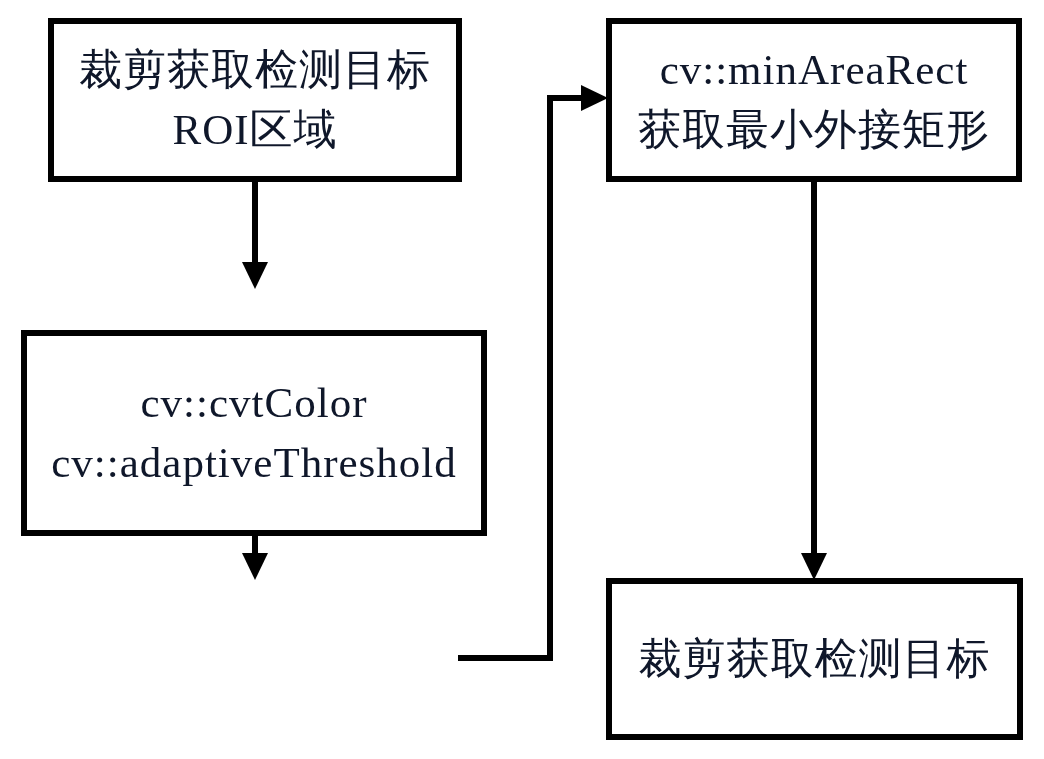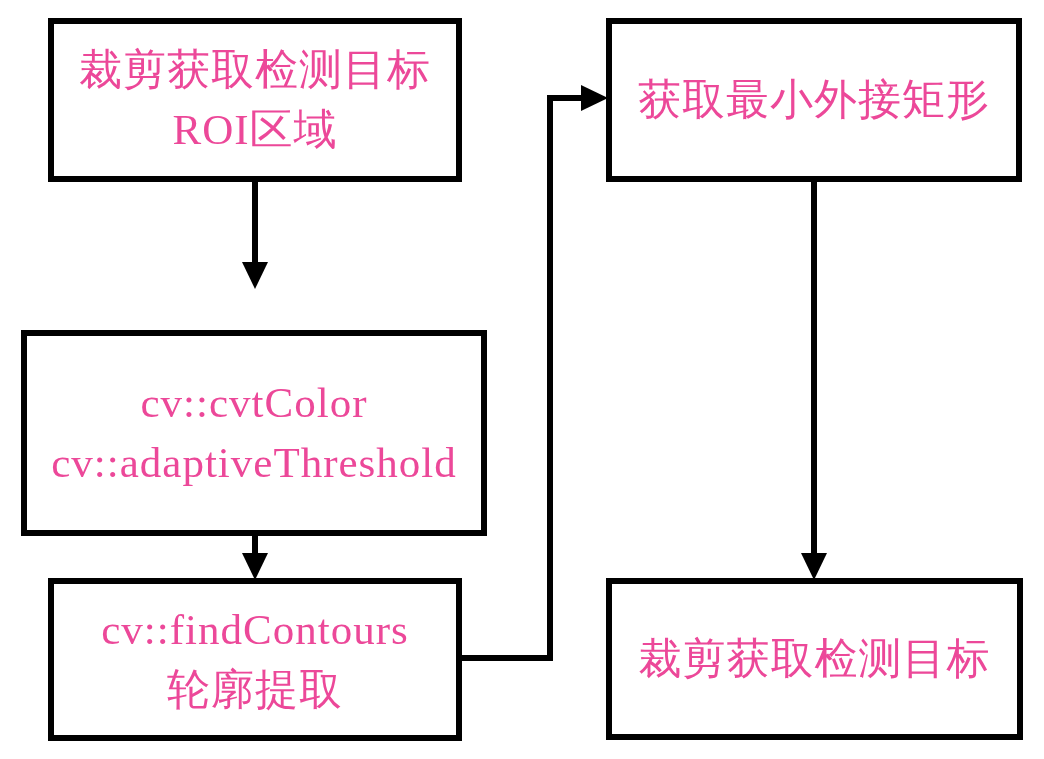"裁剪获取检测目标" .canvas { color: #ec4899 -> #0f172a }
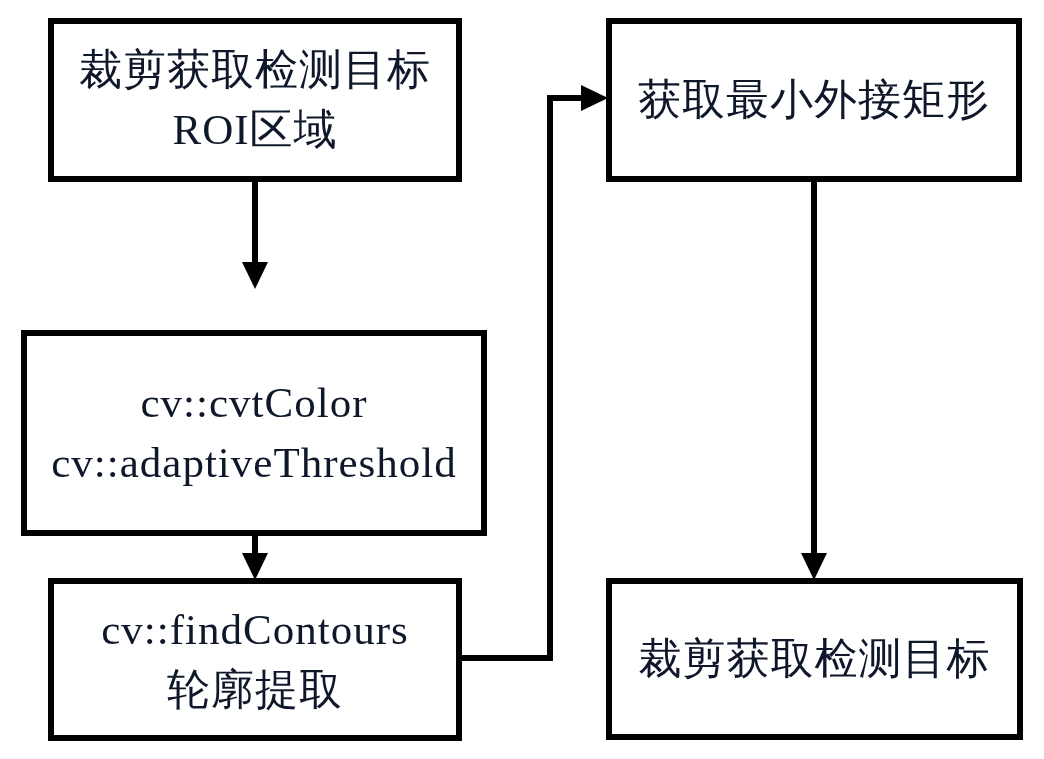"cv::minAreaRect" span.line { html: none -> <span>cv::minAreaRect</span> }
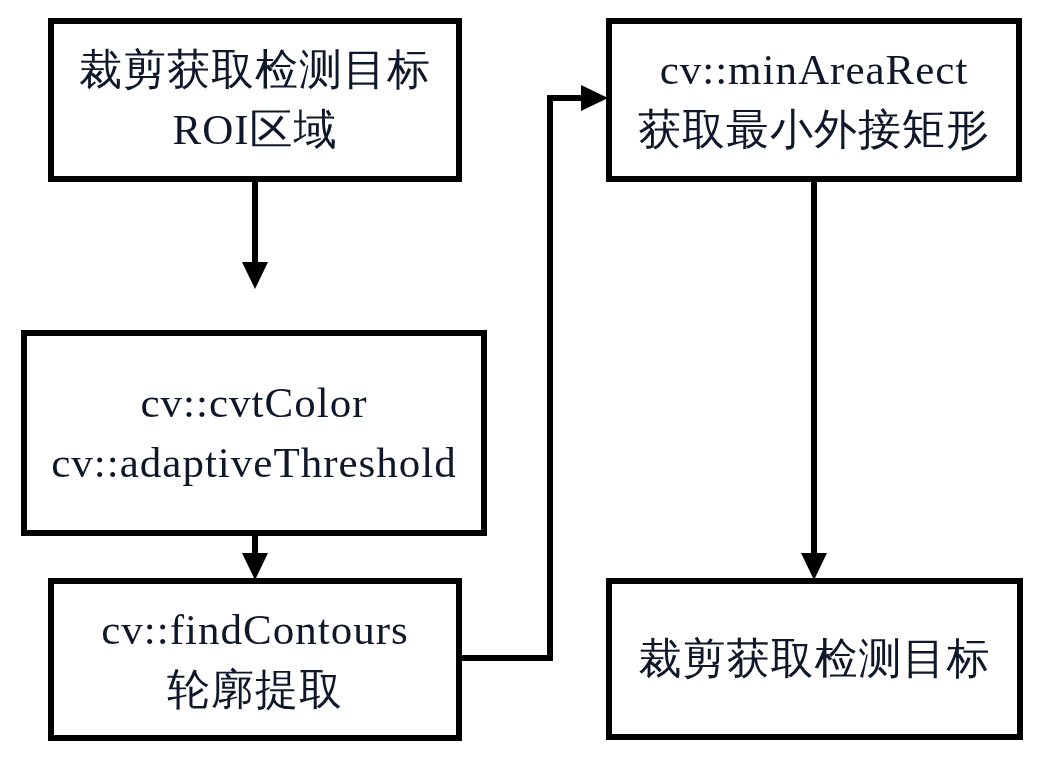"cv::findContours" div.node { html: <div> <span>cv::findContours</span> <span>轮廓提取</span> </div> -> none }
